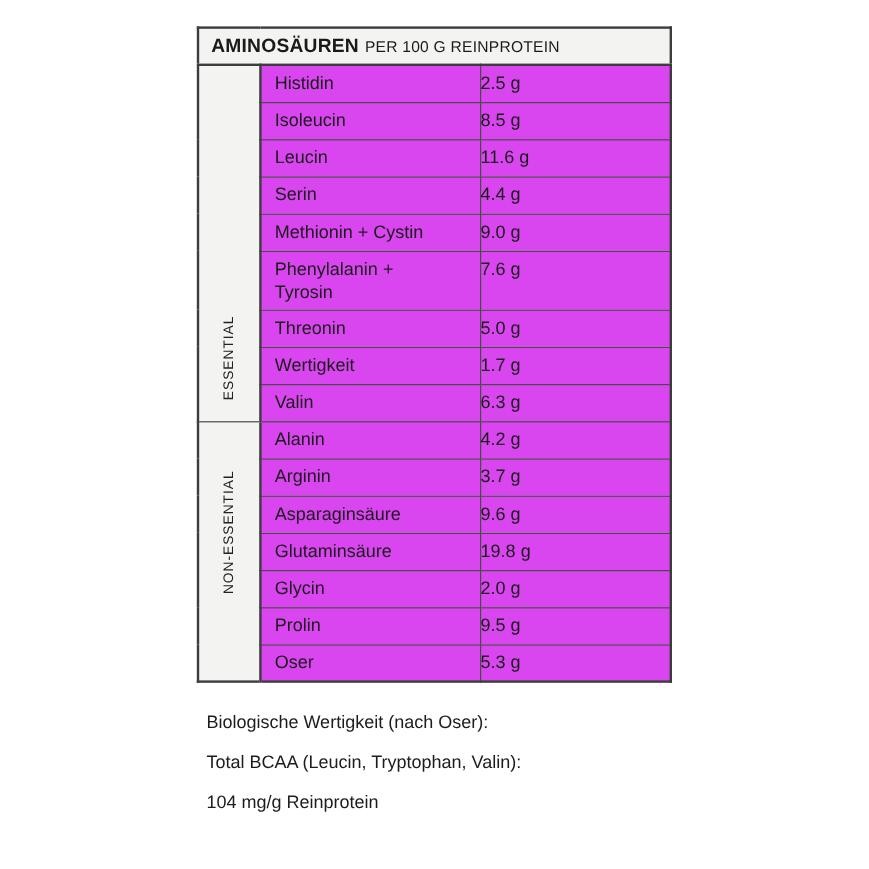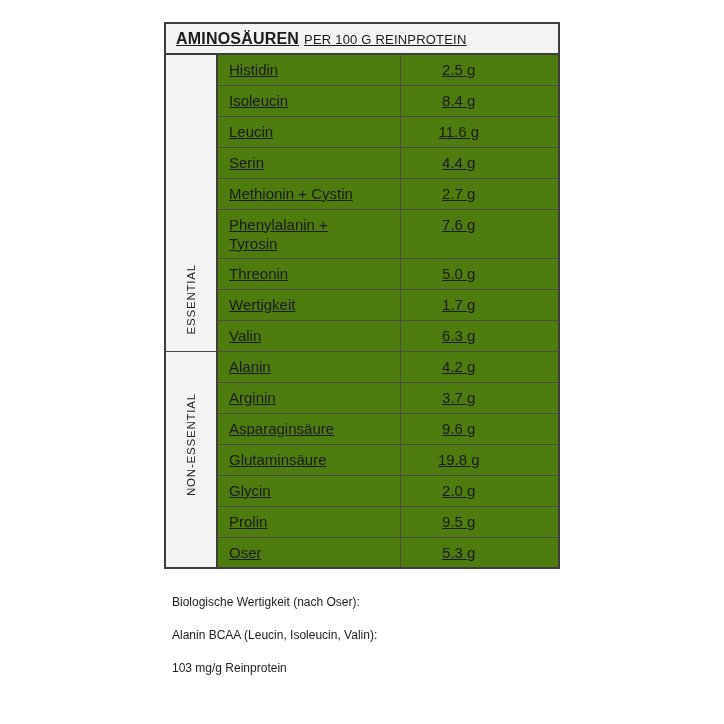"AMINOSÄUREN PER 100 G REINPROTEIN" .amino-table td { text-decoration: underline -> none }
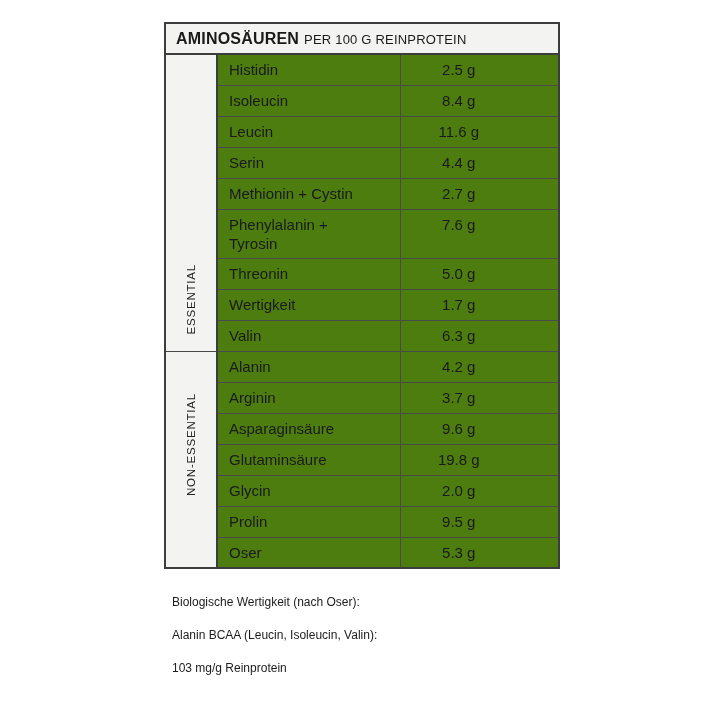"Histidin" td.name-cell, td.value-cell { background: #4d7c0f -> #d946ef }
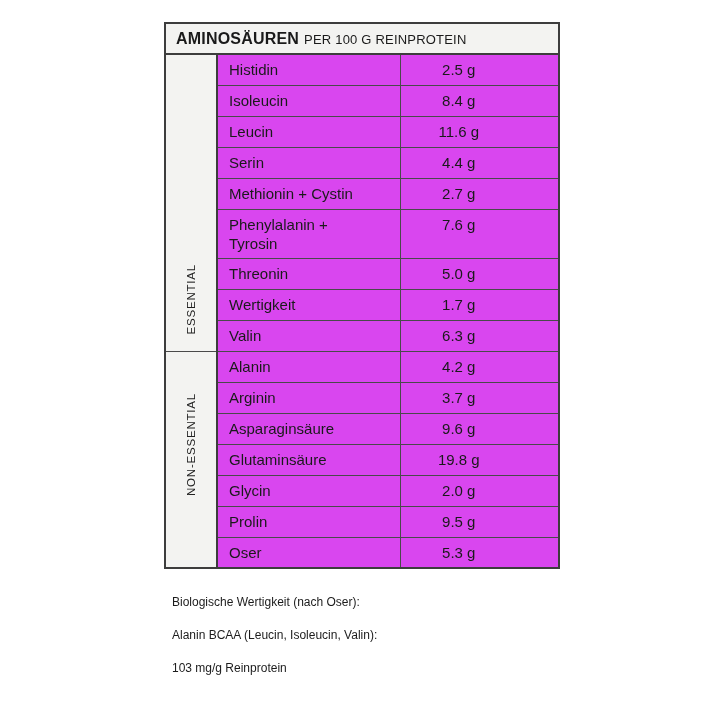"2.5 g" td.value-cell { text-align: center -> left }
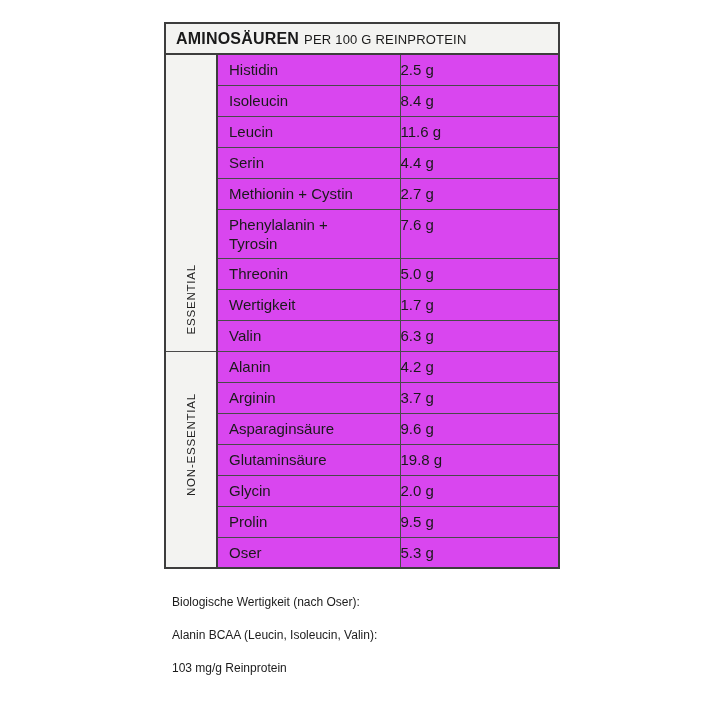"8.4 g" td.value-cell { text: 8.4 -> 8.5 }
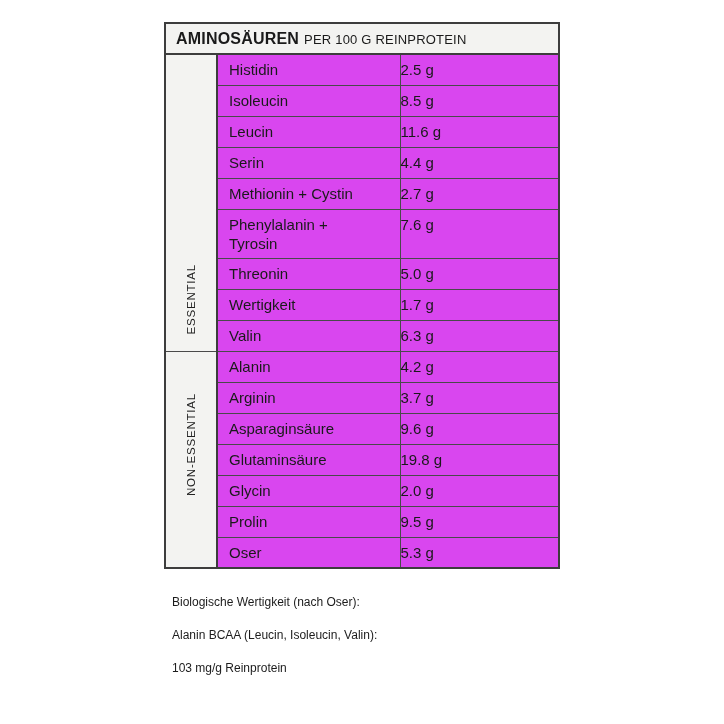"2.7 g" td.value-cell { text: 2.7 -> 9.0 }
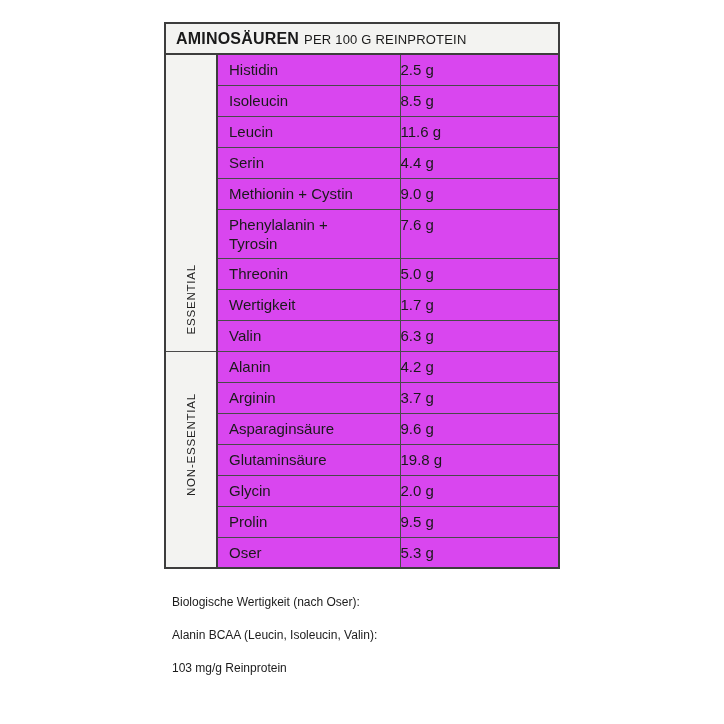"Biologische Wertigkeit (nach Oser):" .footer-notes { font-size: 12px -> 15px }
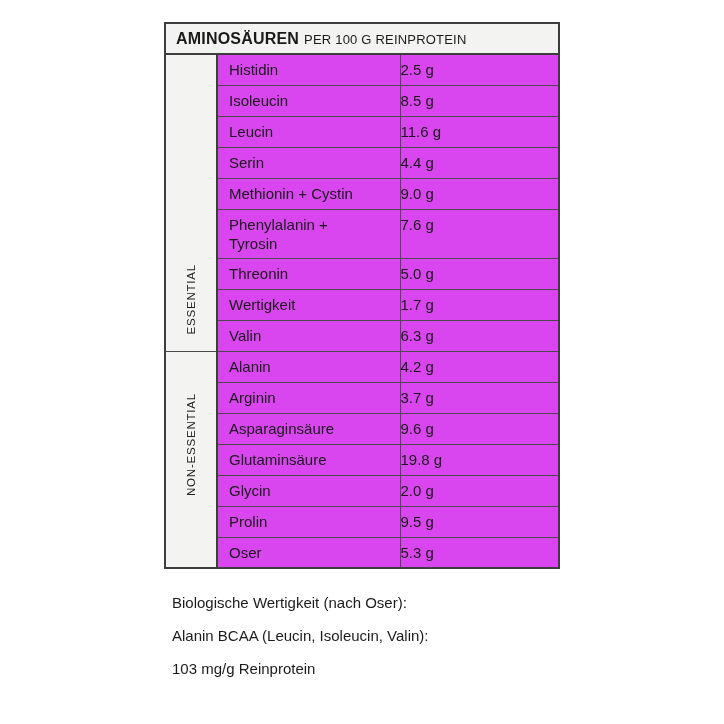"Alanin BCAA (Leucin, Isoleucin, Valin):" div { text: Alanin BCAA (Leucin, Isoleucin -> Total BCAA (Leucin, Tryptophan }
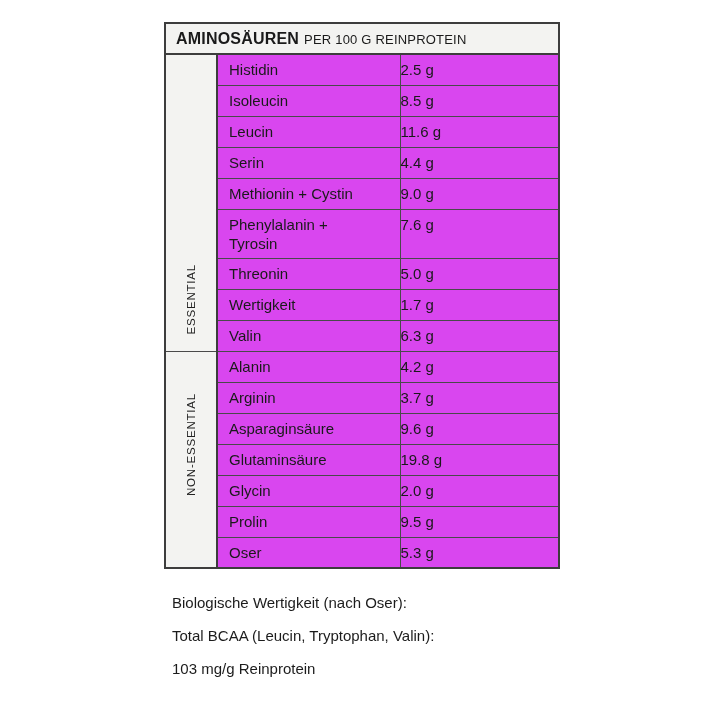"103 mg/g Reinprotein" div { text: 103 -> 104 }
